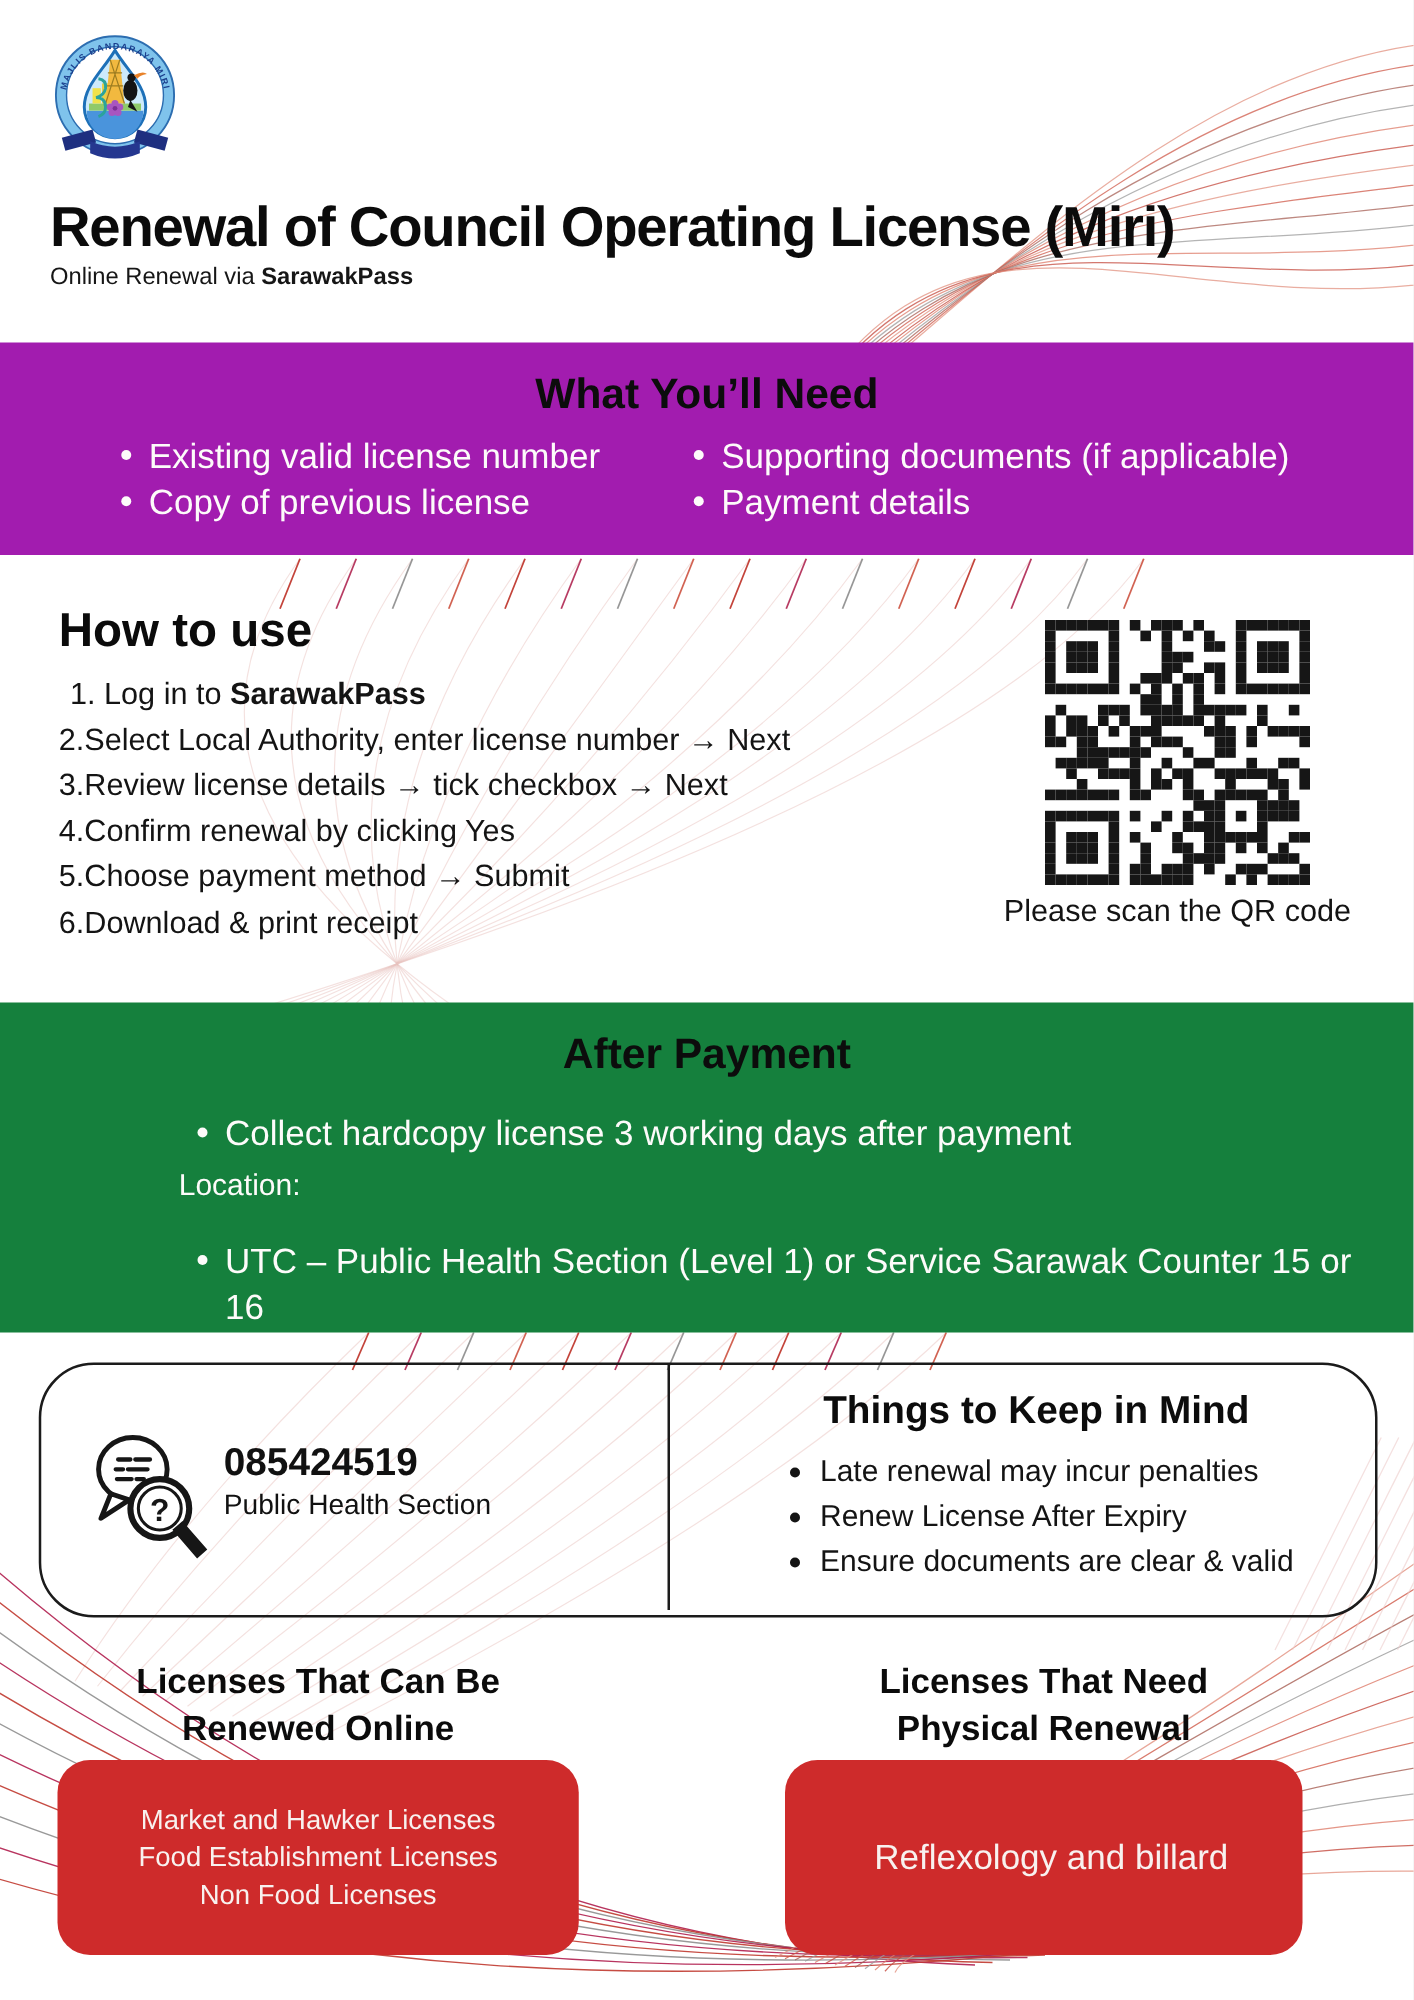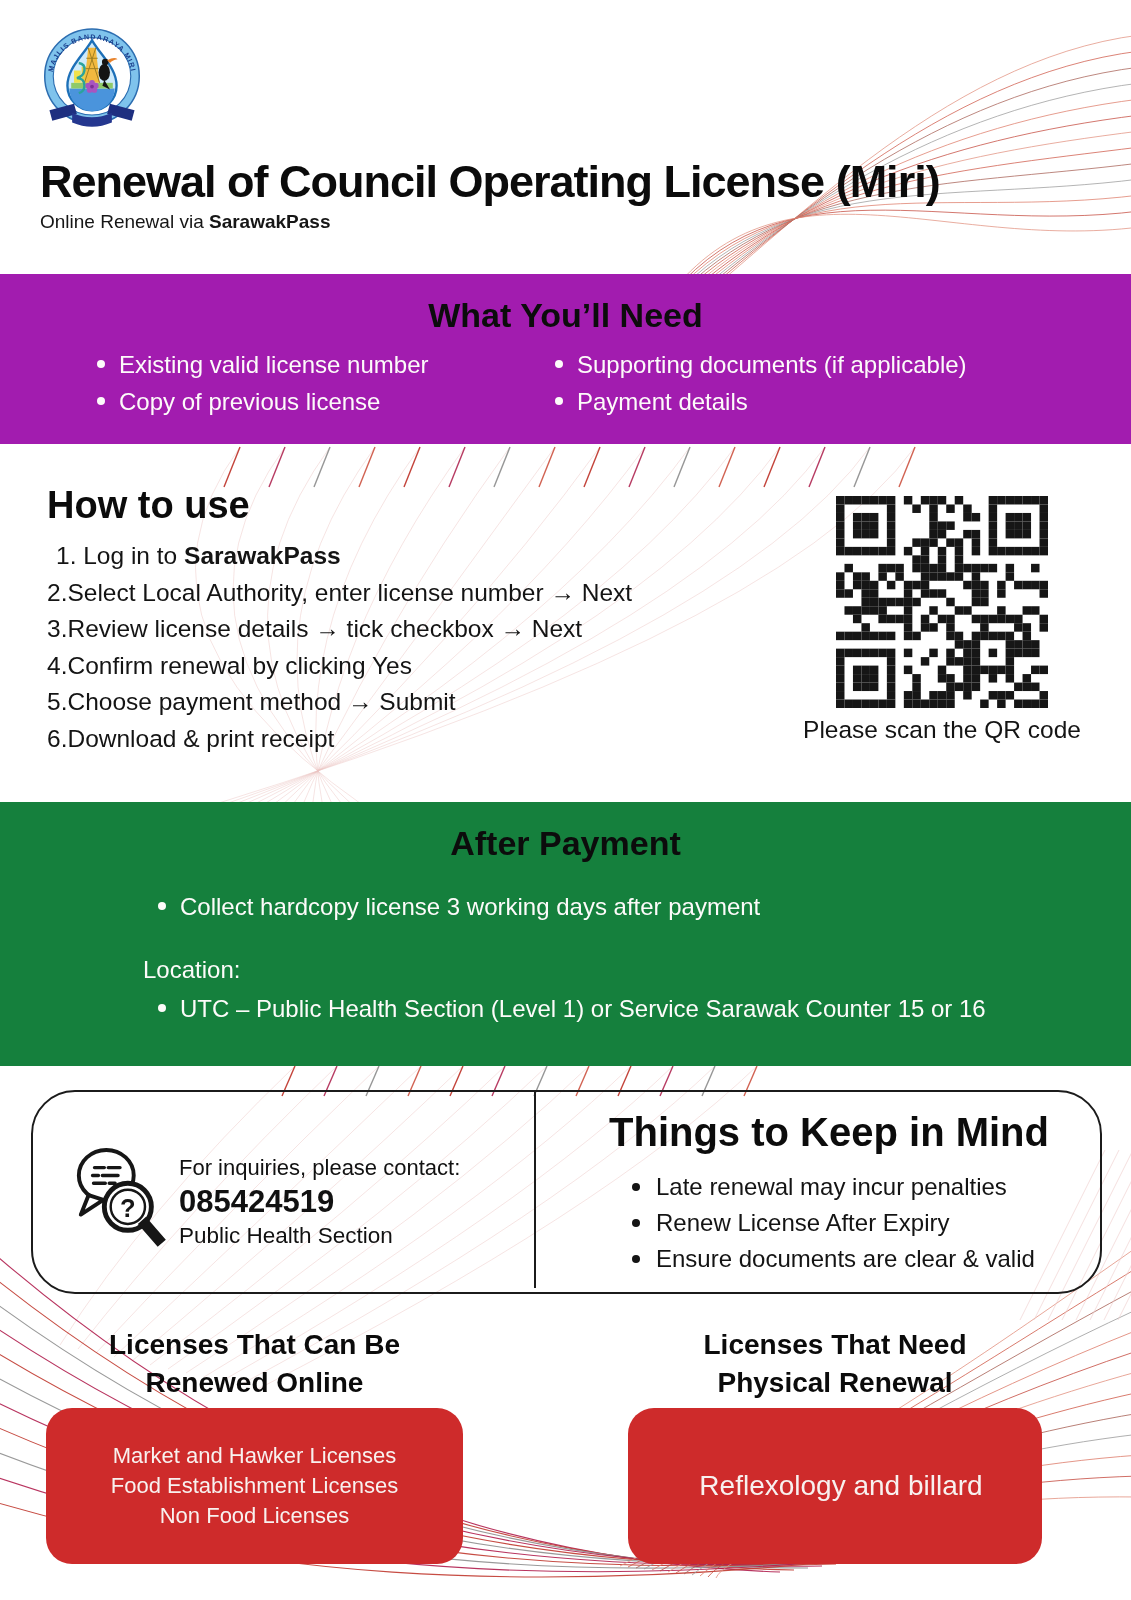"Existing valid license number" ul.dotlist li { font-size: 24px -> 28px }
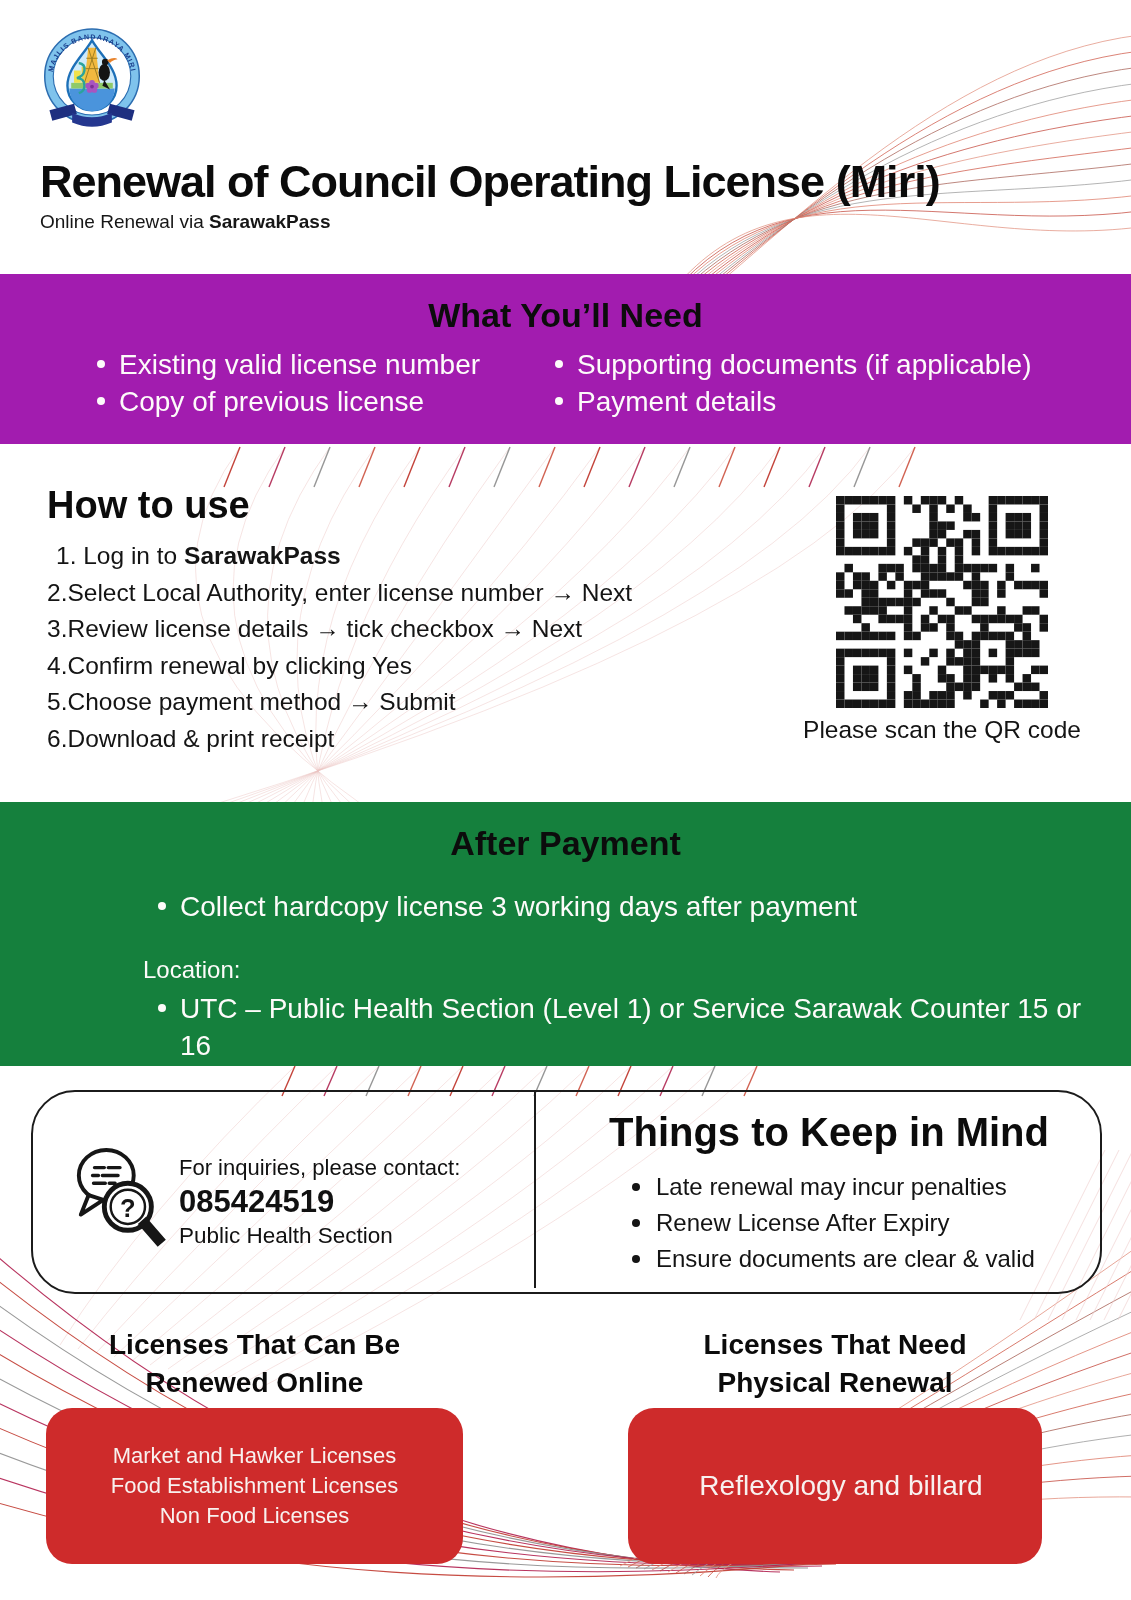"Location:" .ap-loc { top: 154px -> 133px }
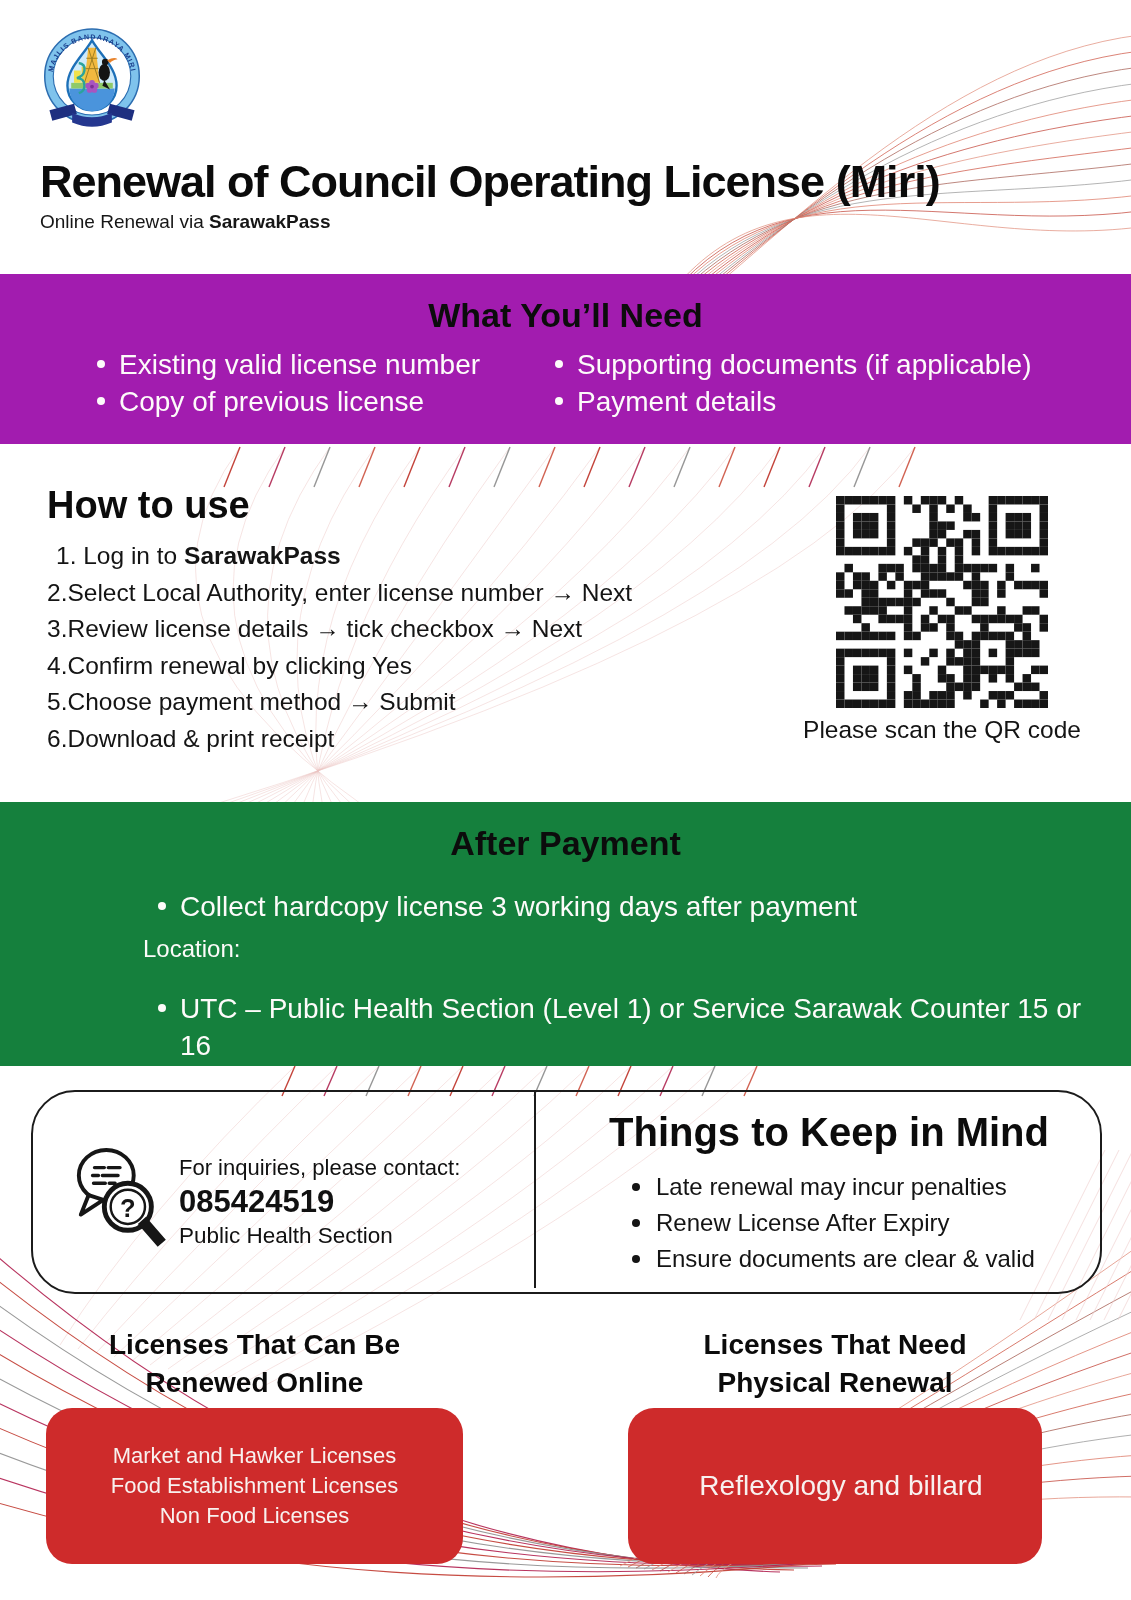"Things to Keep in Mind" .things-title { font-size: 40px -> 31px }
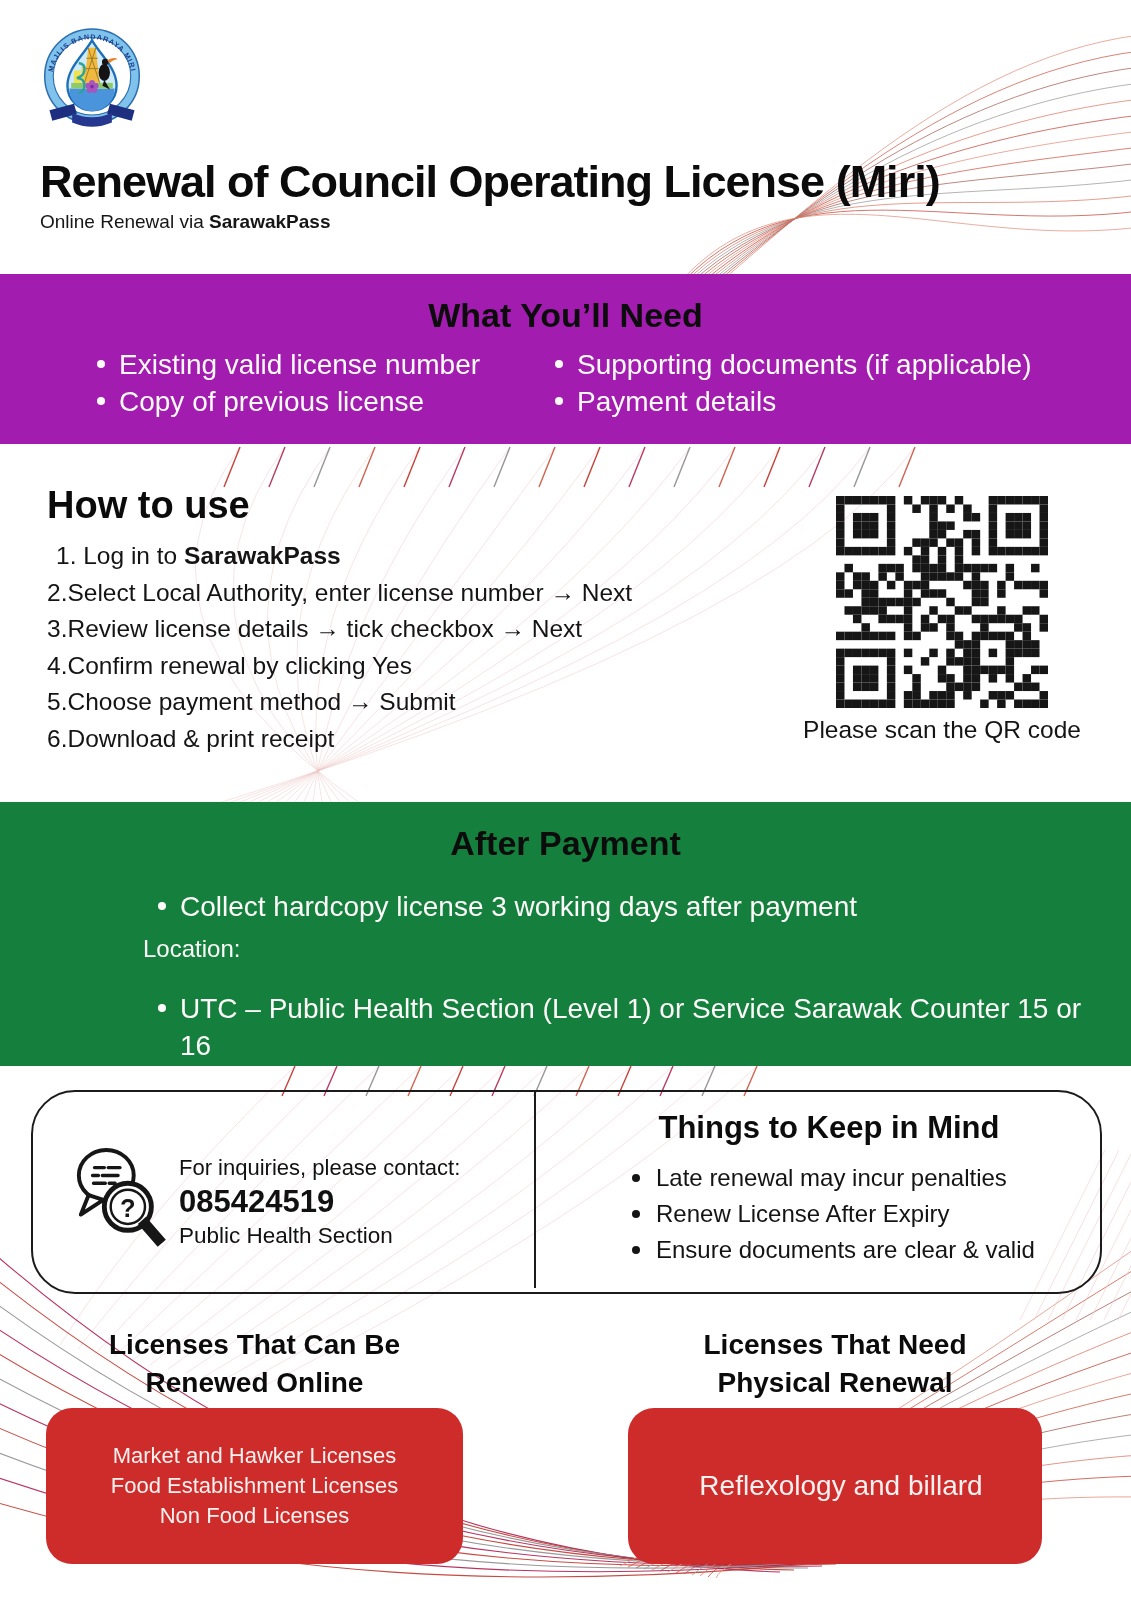"For inquiries, please contact:" div.contact-l1 { html: <div>For inquiries, please contact:</div> -> none }
